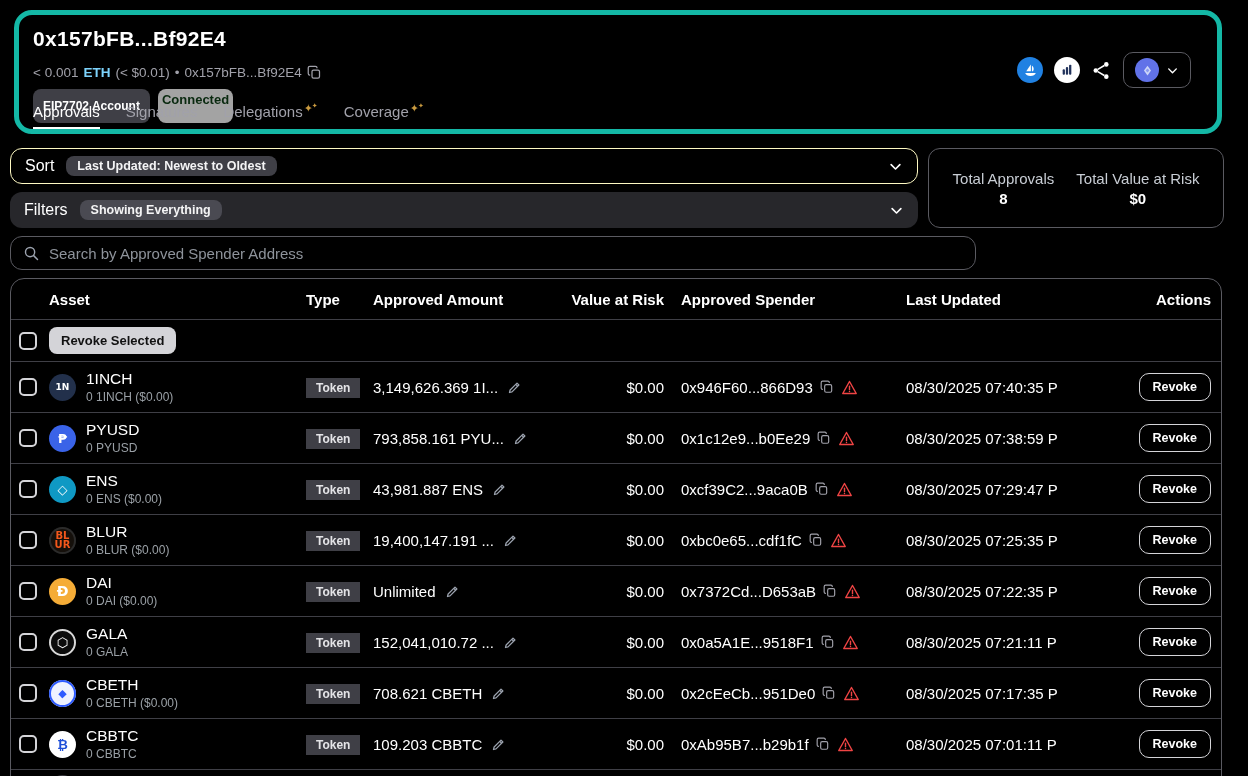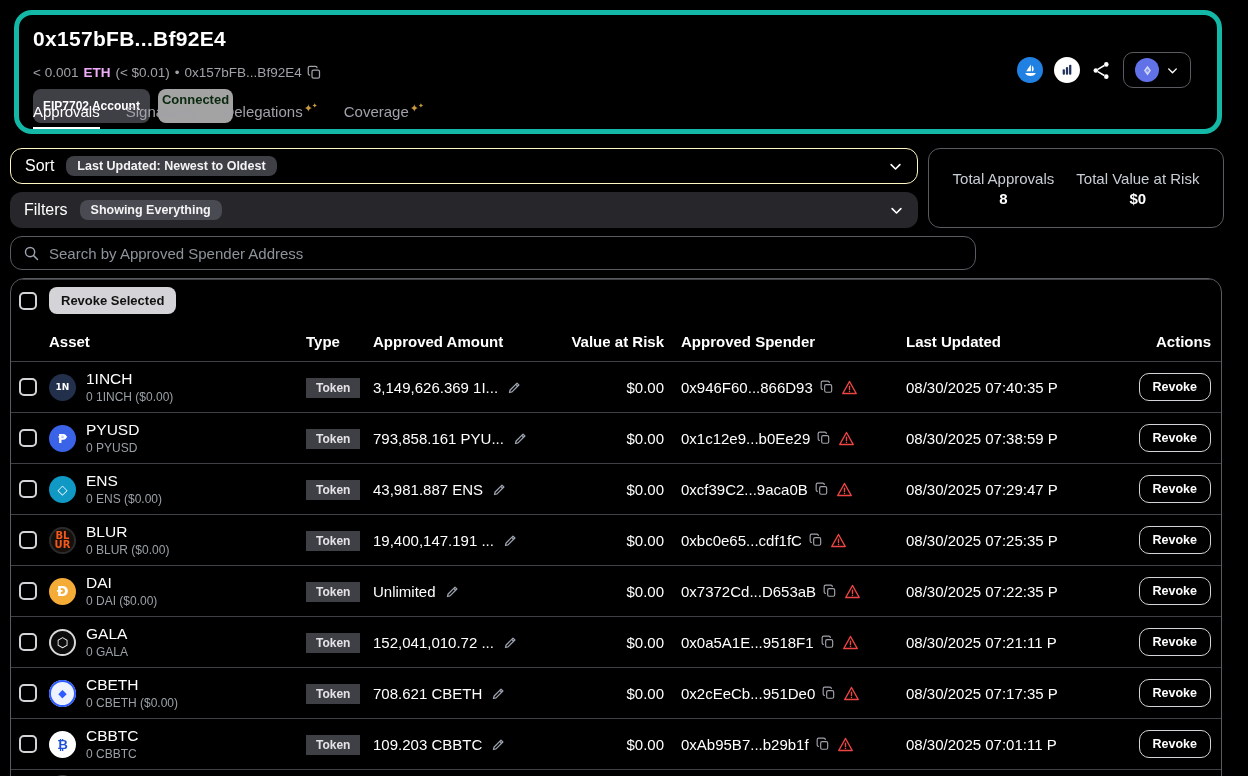"ETH" .subtitle .eth { color: #f0abfc -> #7dd3fc }
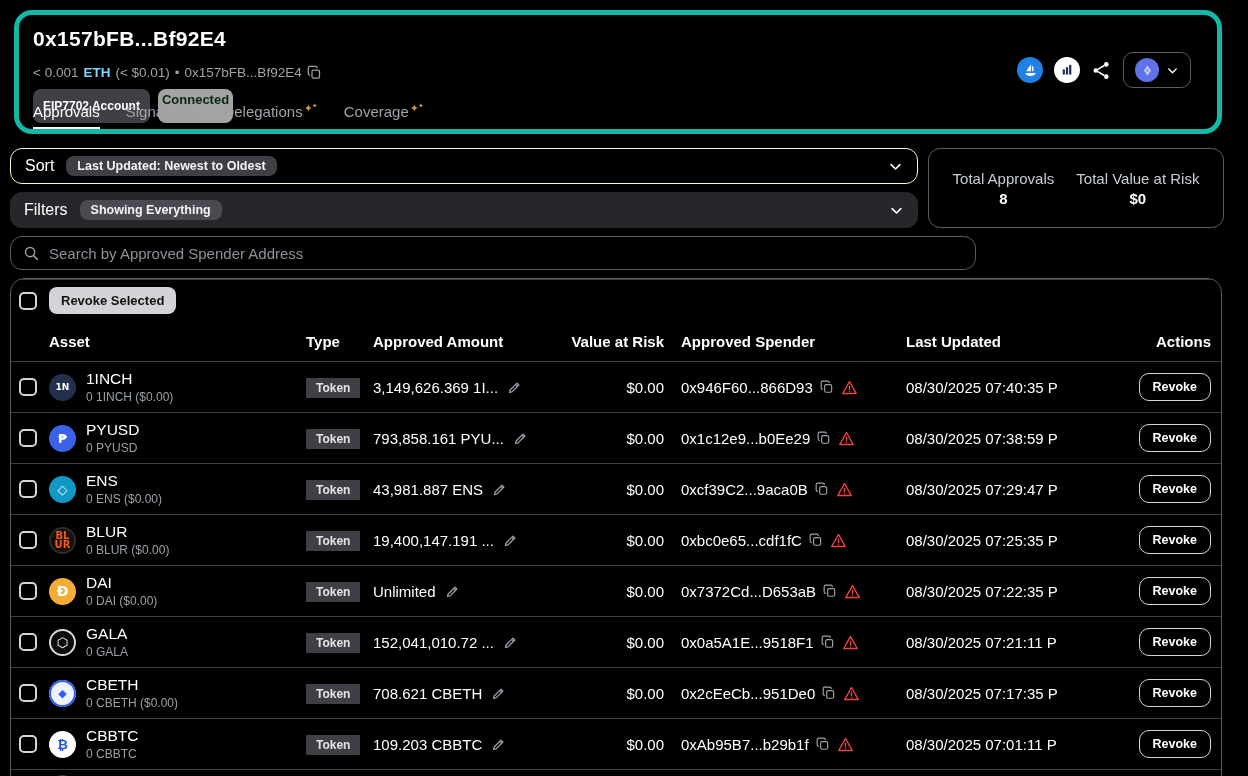"Revoke Selected" div.rowgrid { order: before "Asset" -> after "Asset" }
